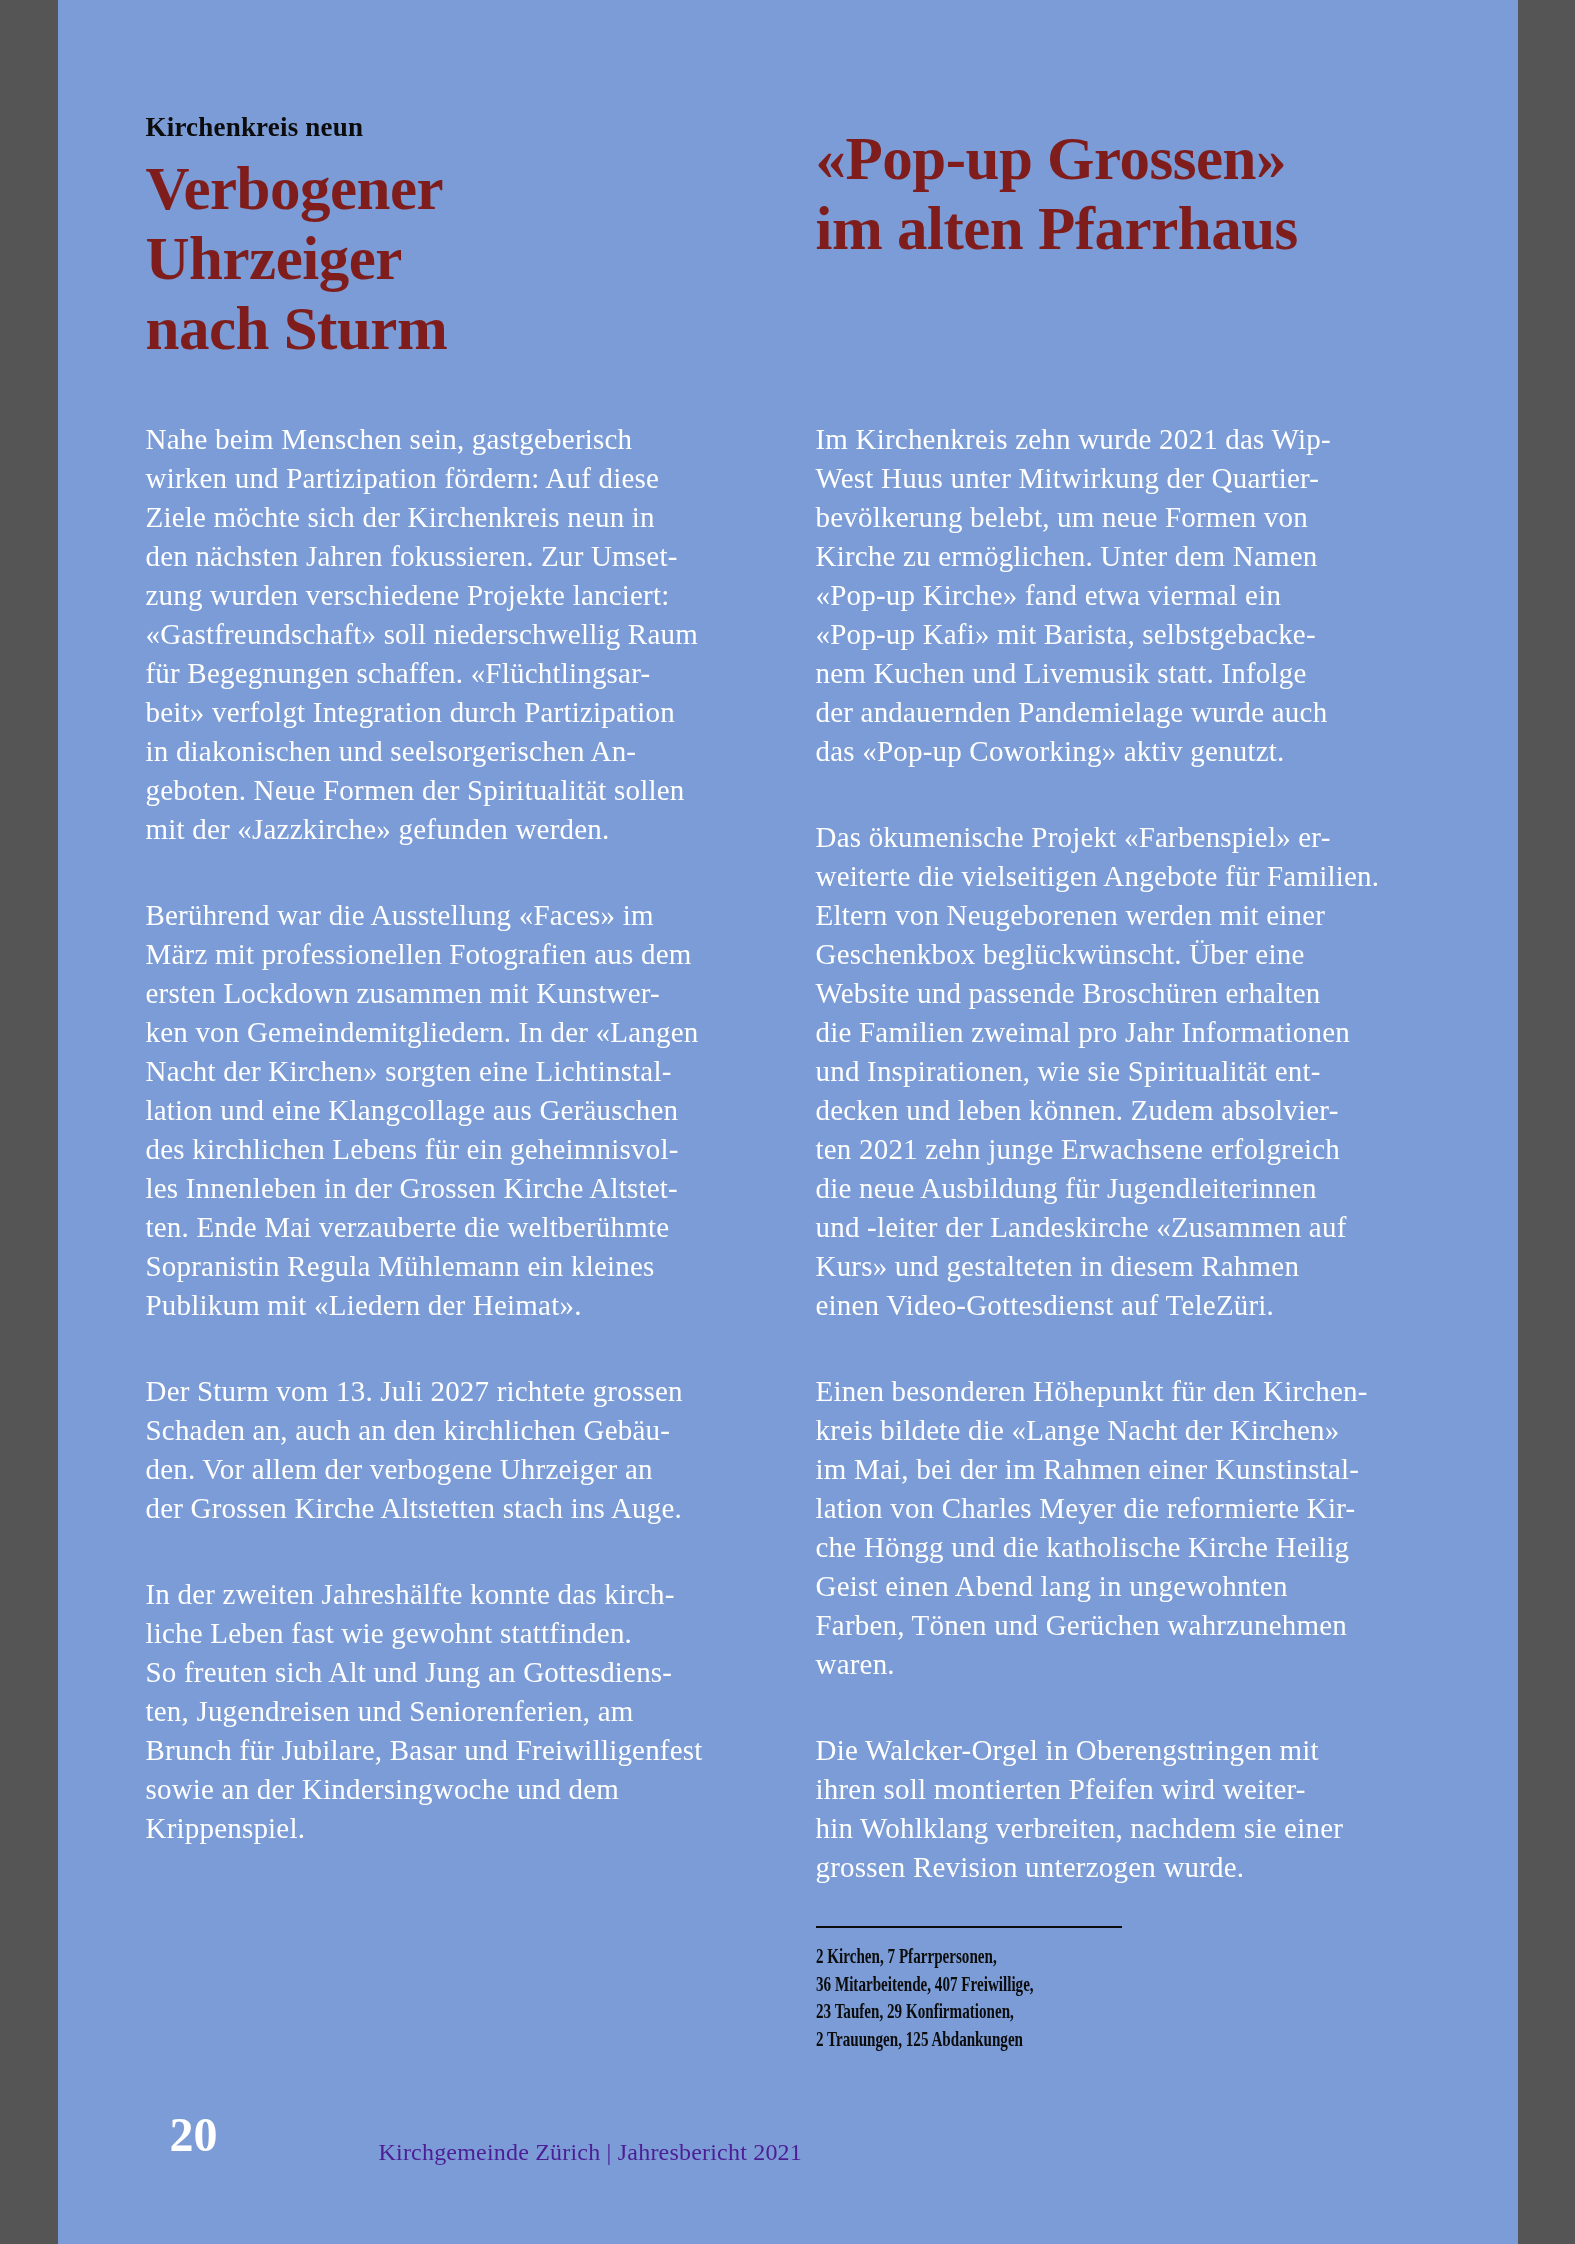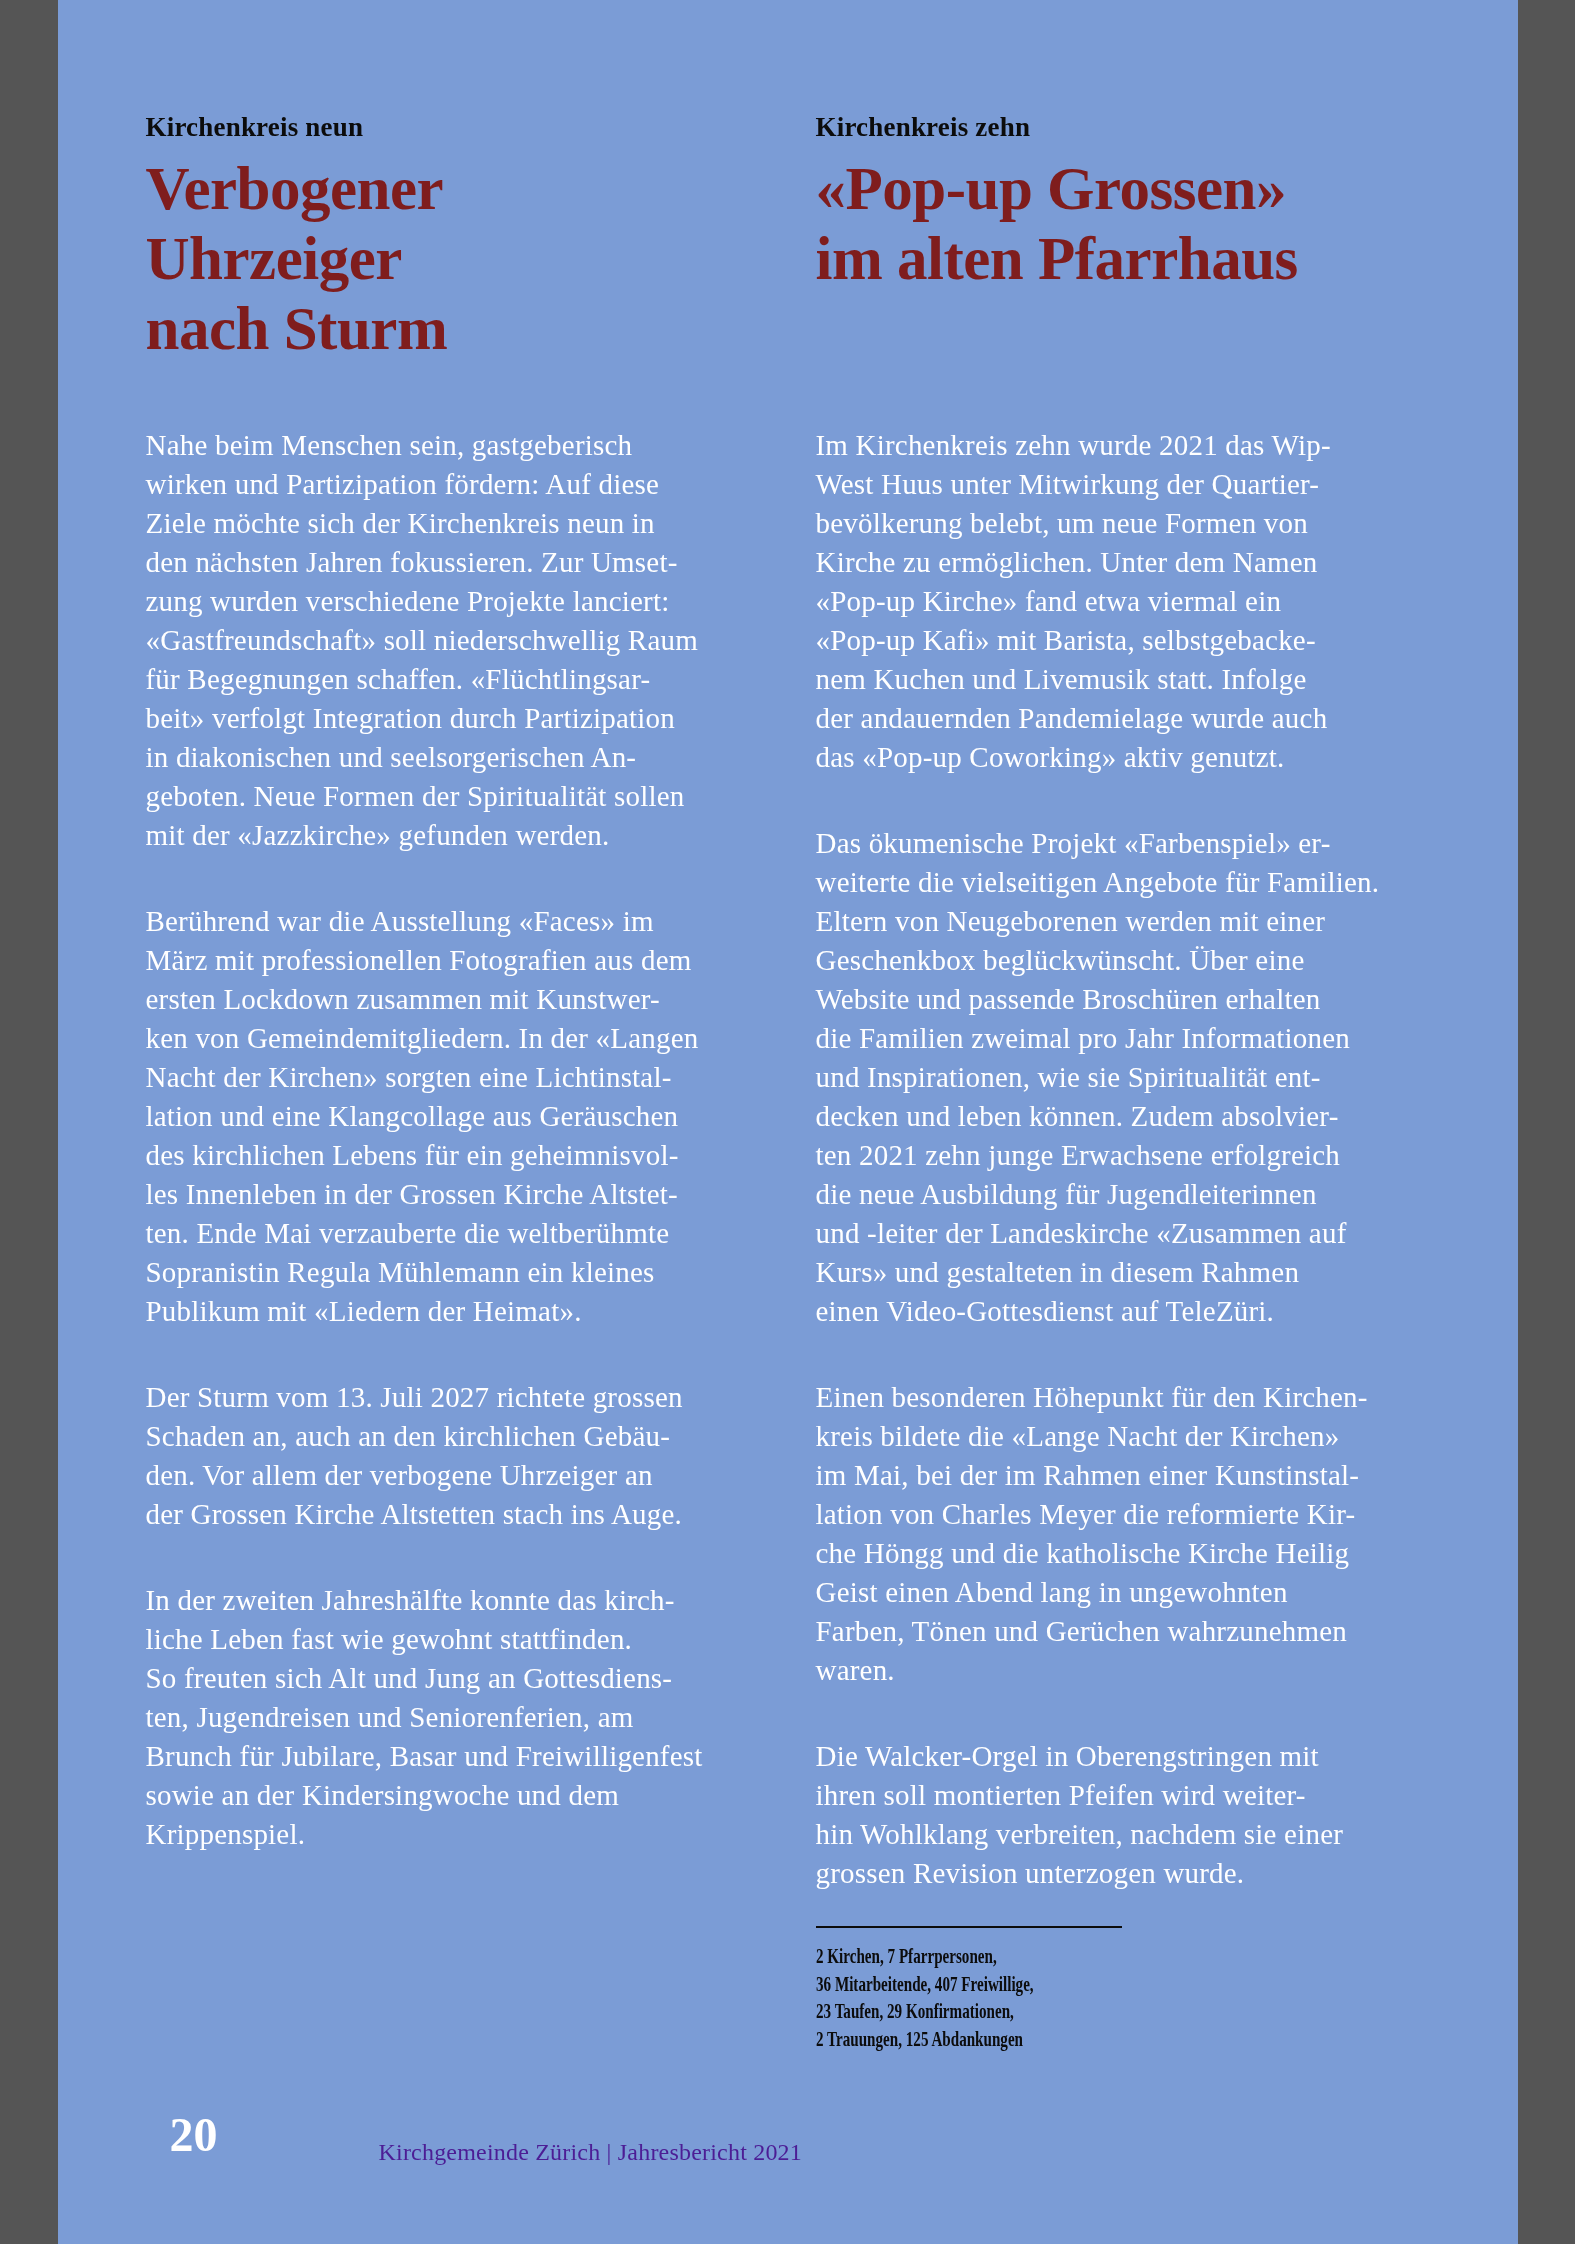"Kirchenkreis zehn" div.kicker { html: <div>Kirchenkreis zehn</div> -> none }
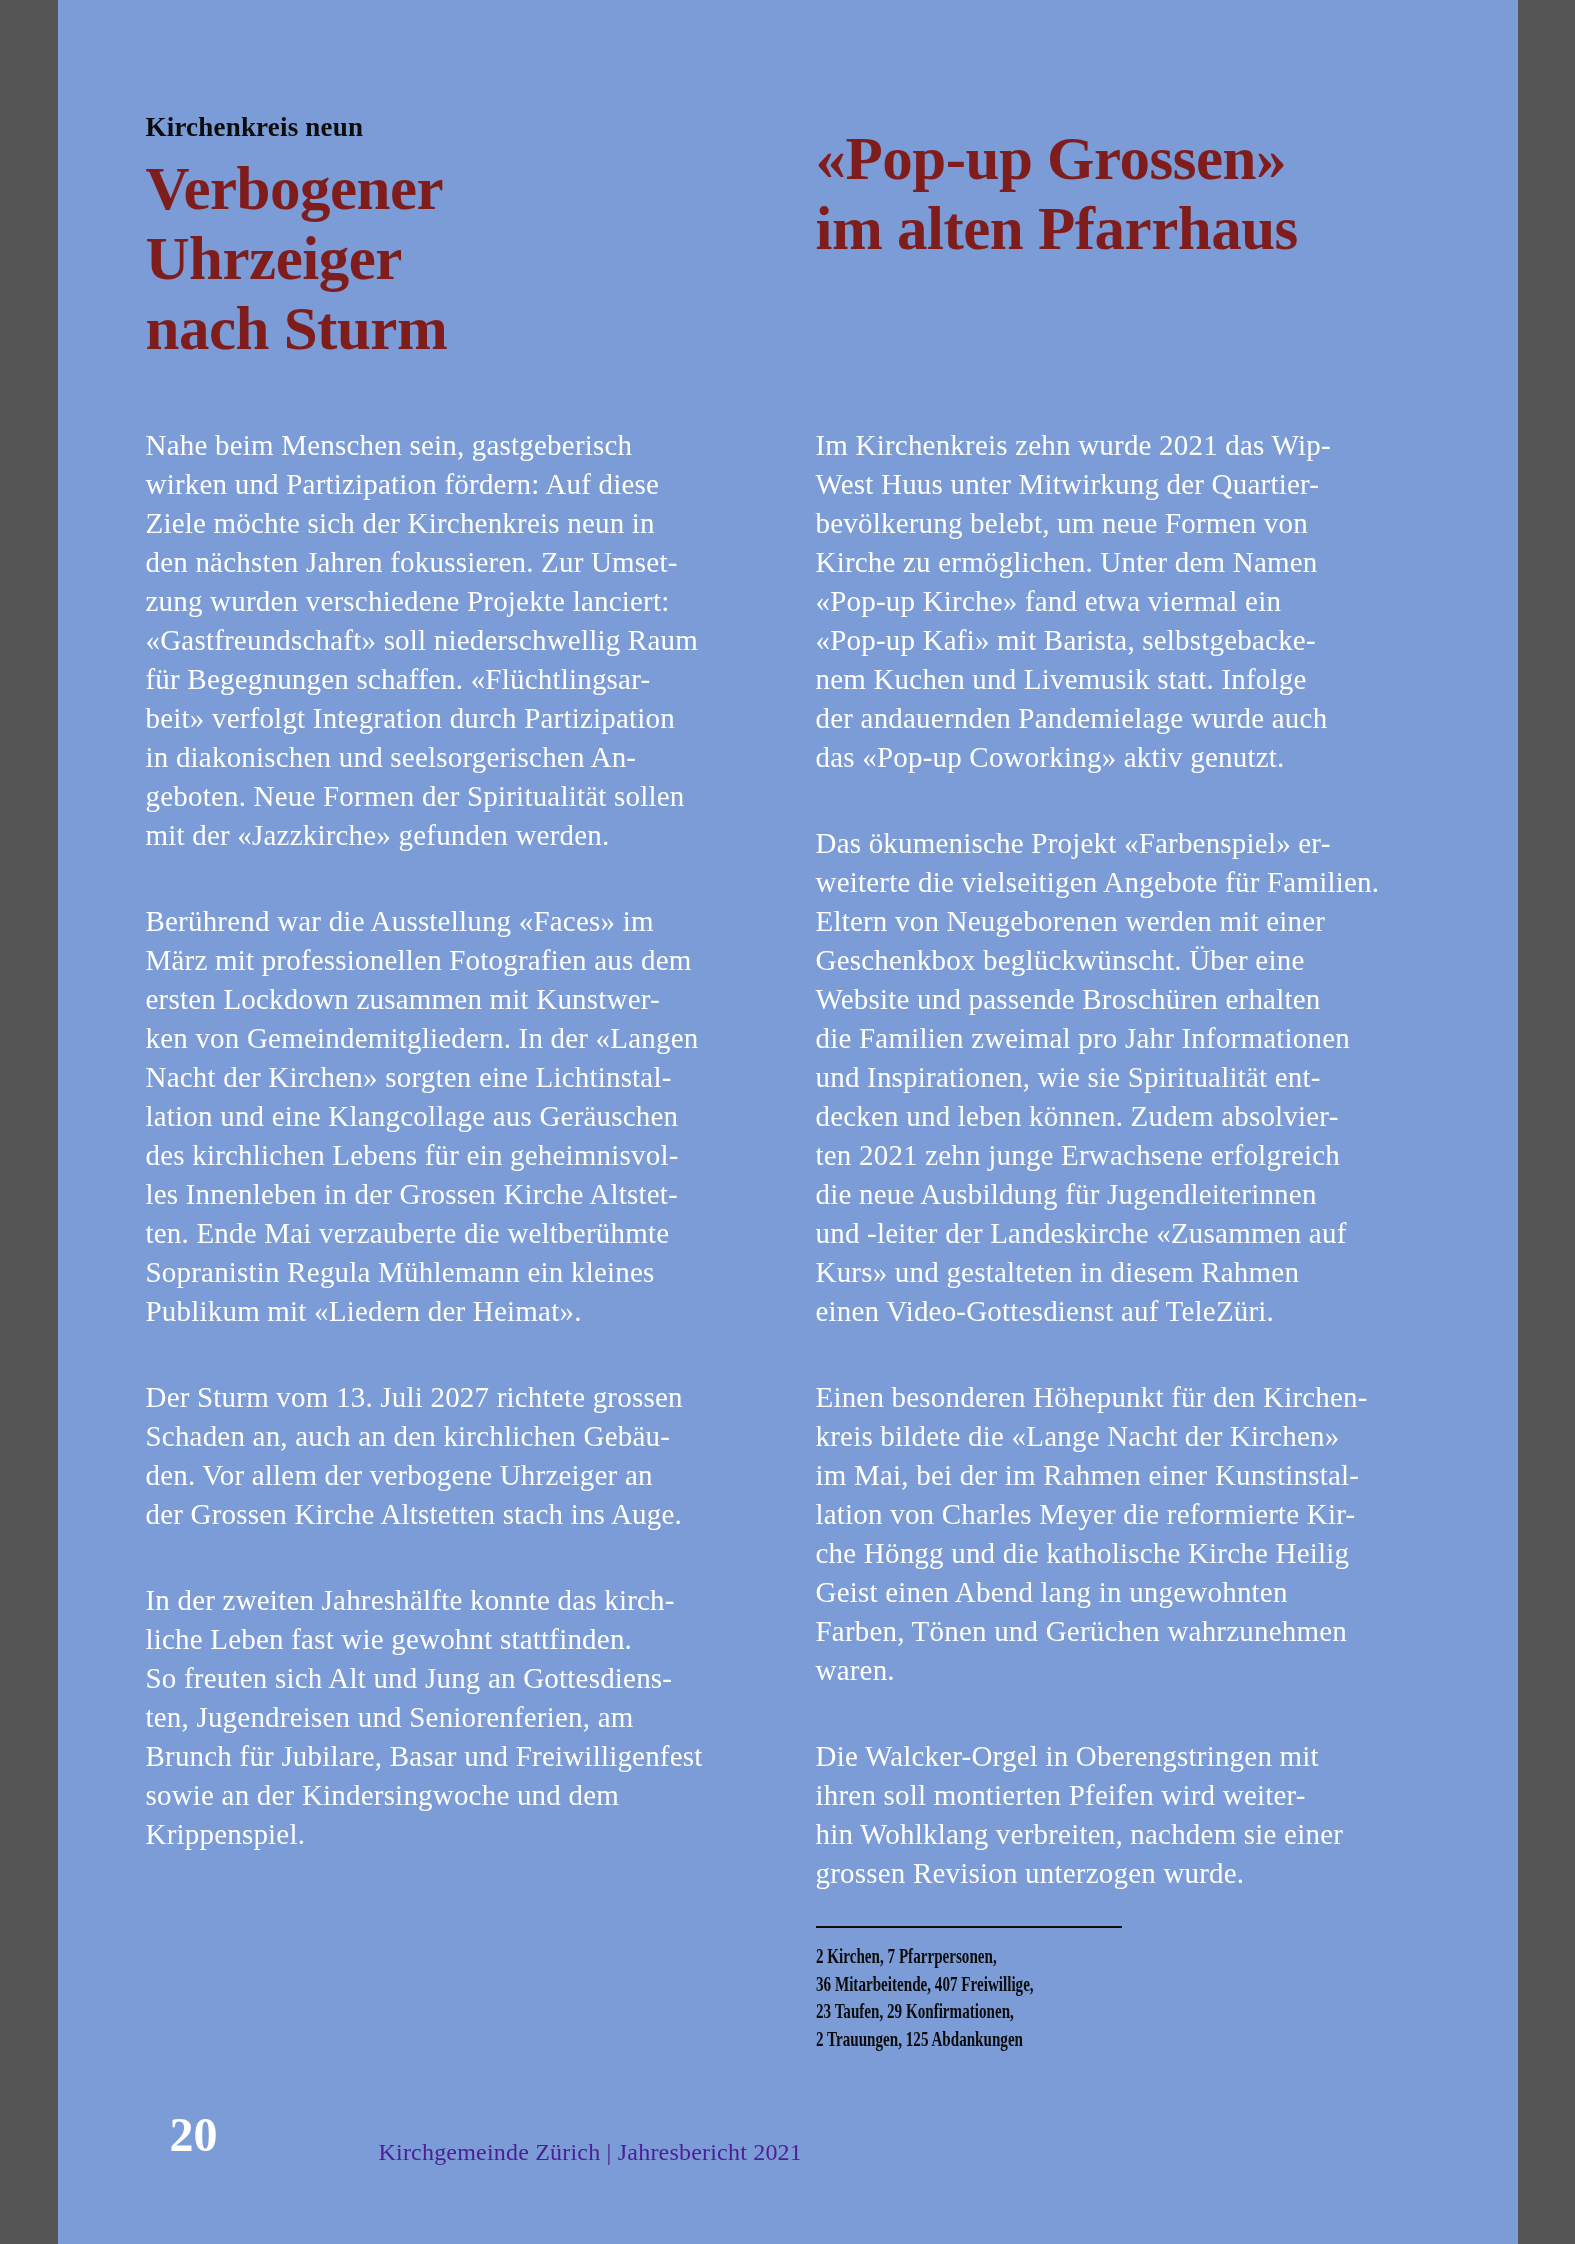"Nahe beim Menschen sein, gastgeberisch" .para { margin: 6px 0 47px 0 -> 0 0 47px 0 }
